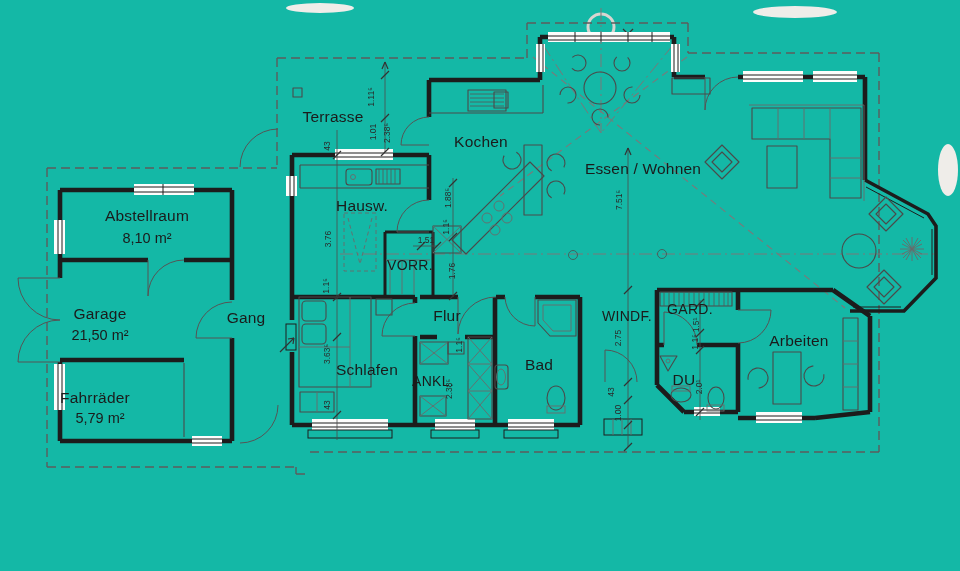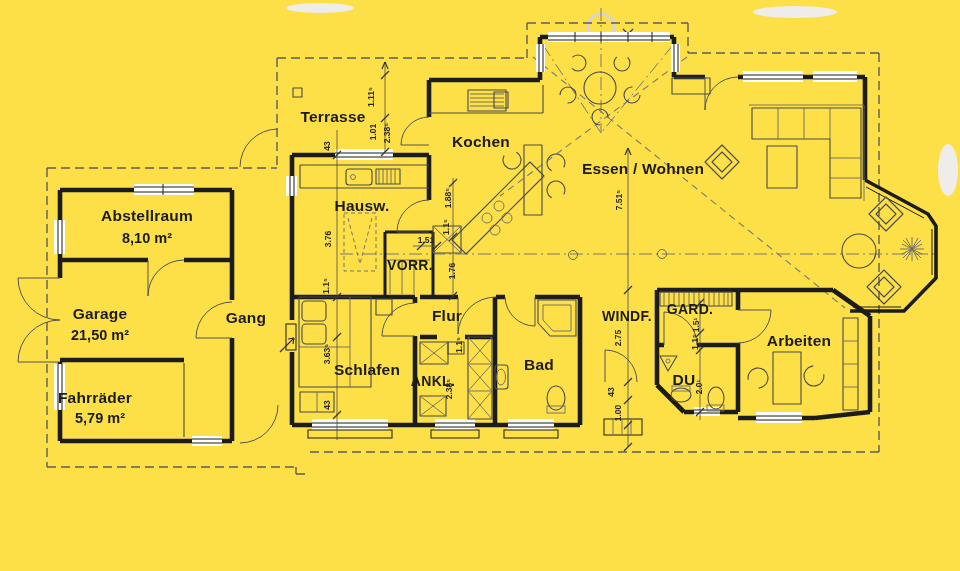"Terrasse" #stage { background: #fde047 -> #14b8a6; font-weight: bold -> none }
